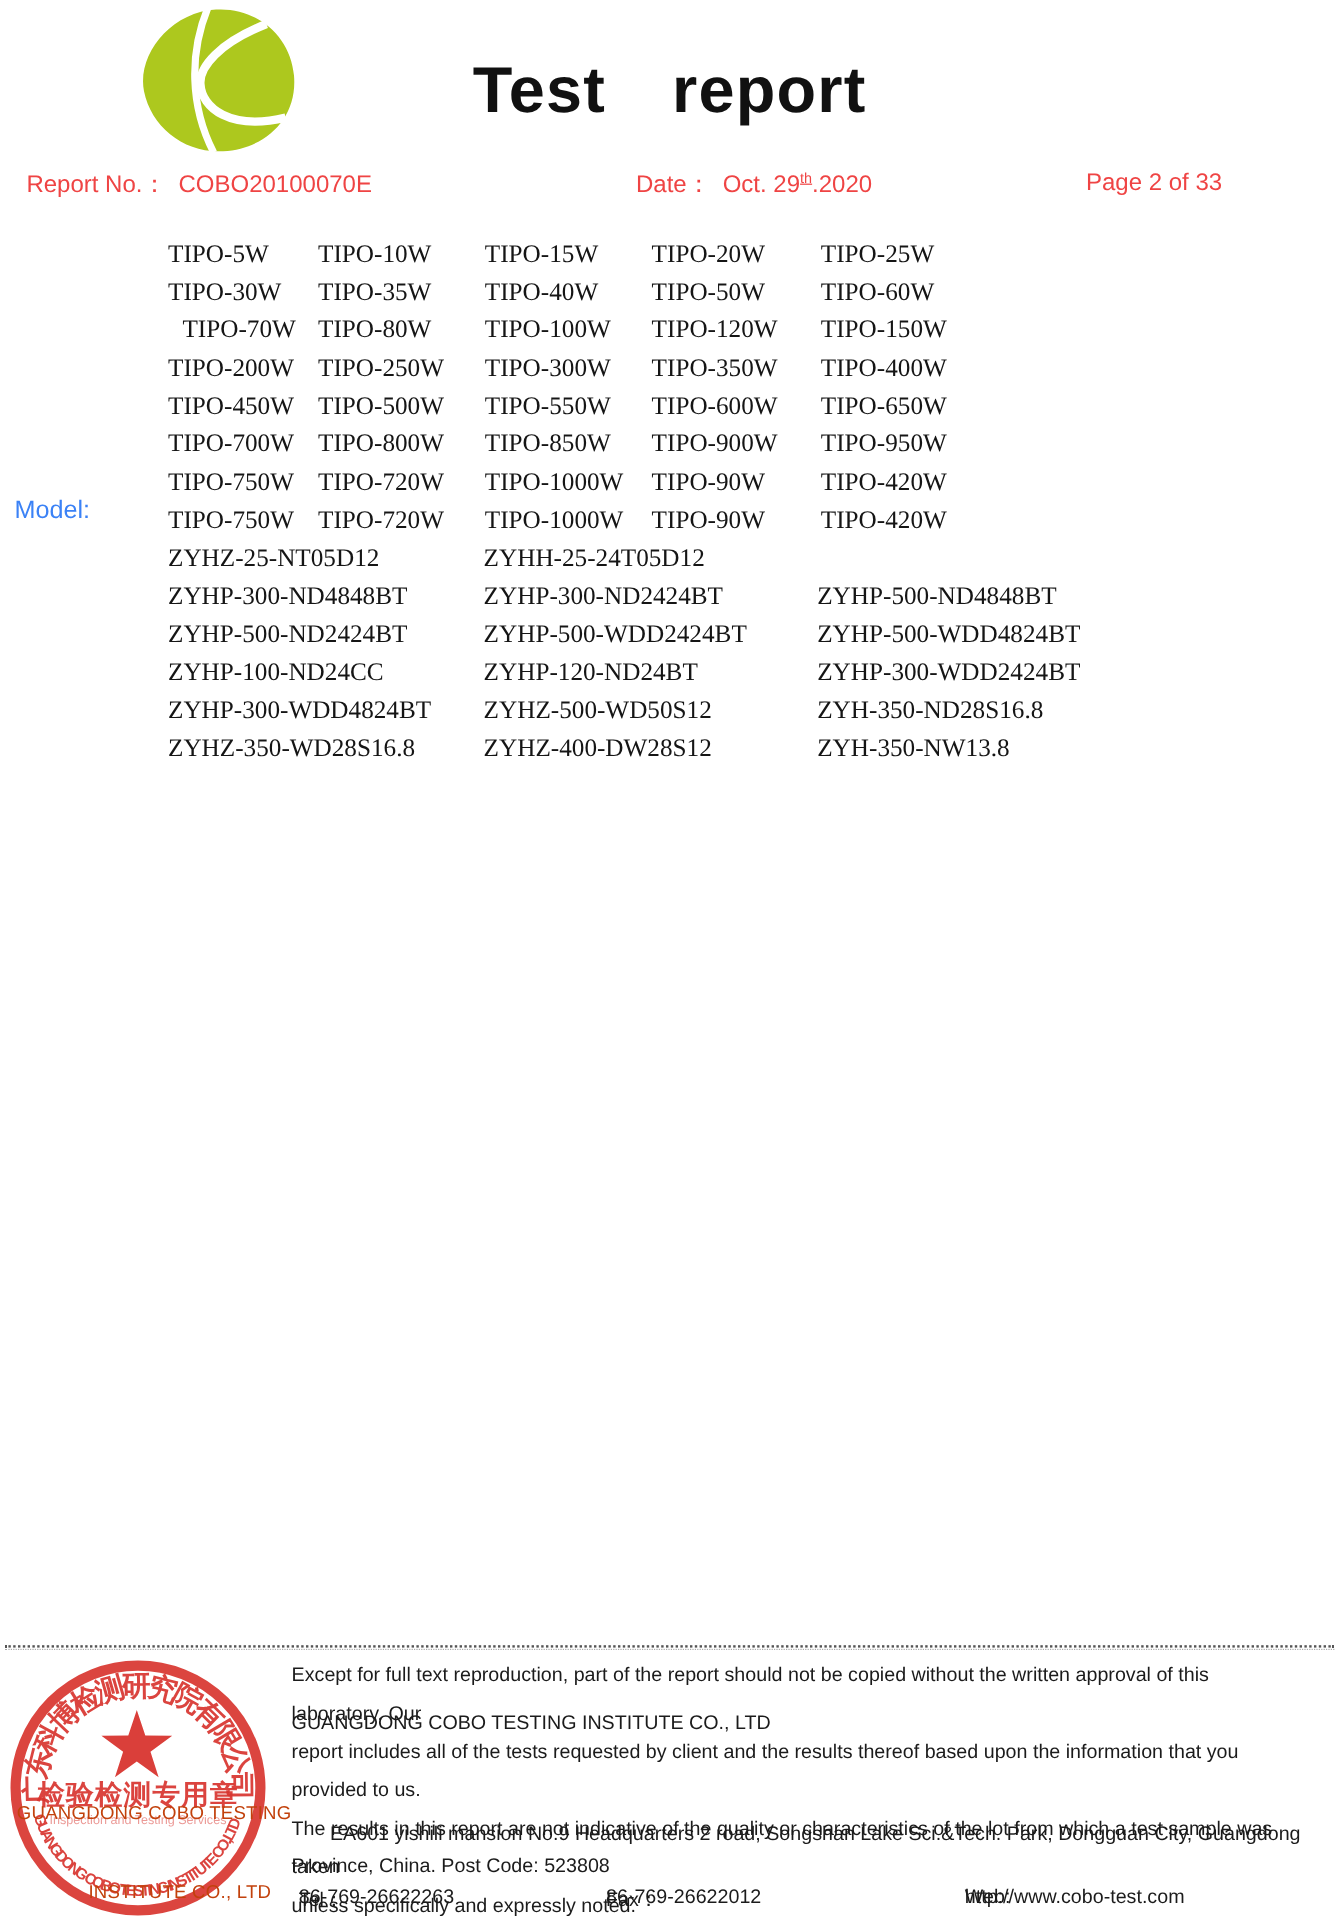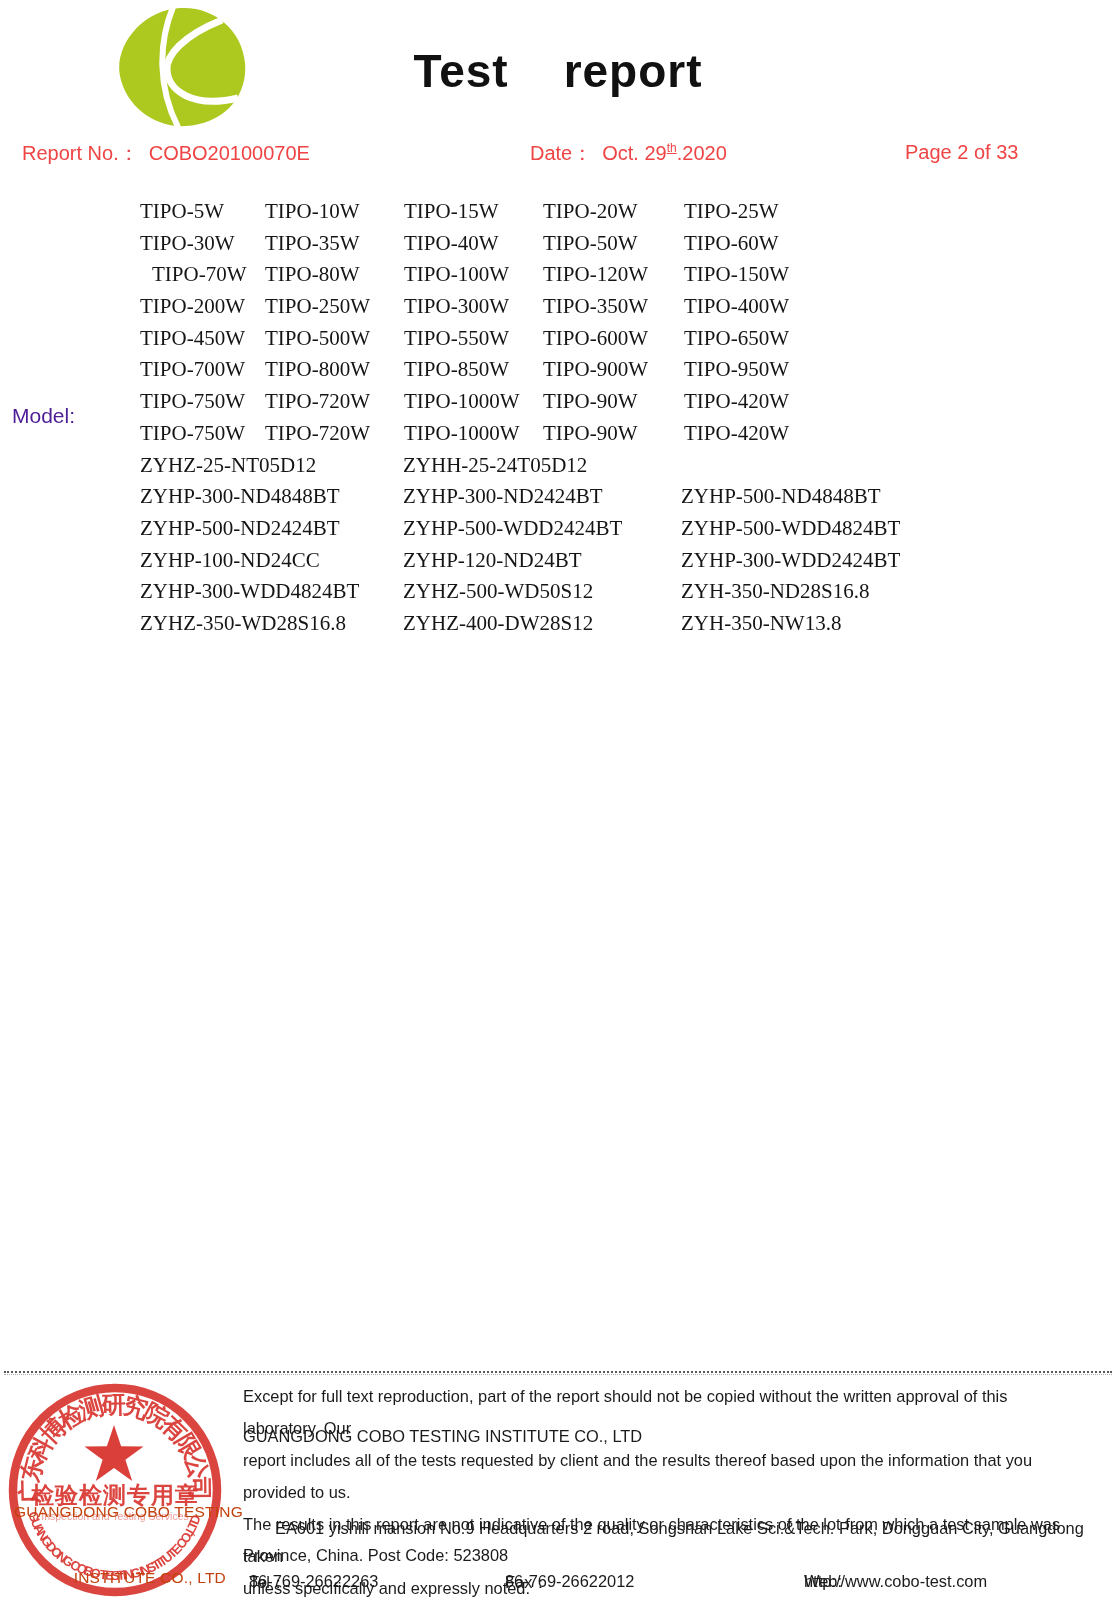"Test report" .title { font-size: 46px -> 54px }
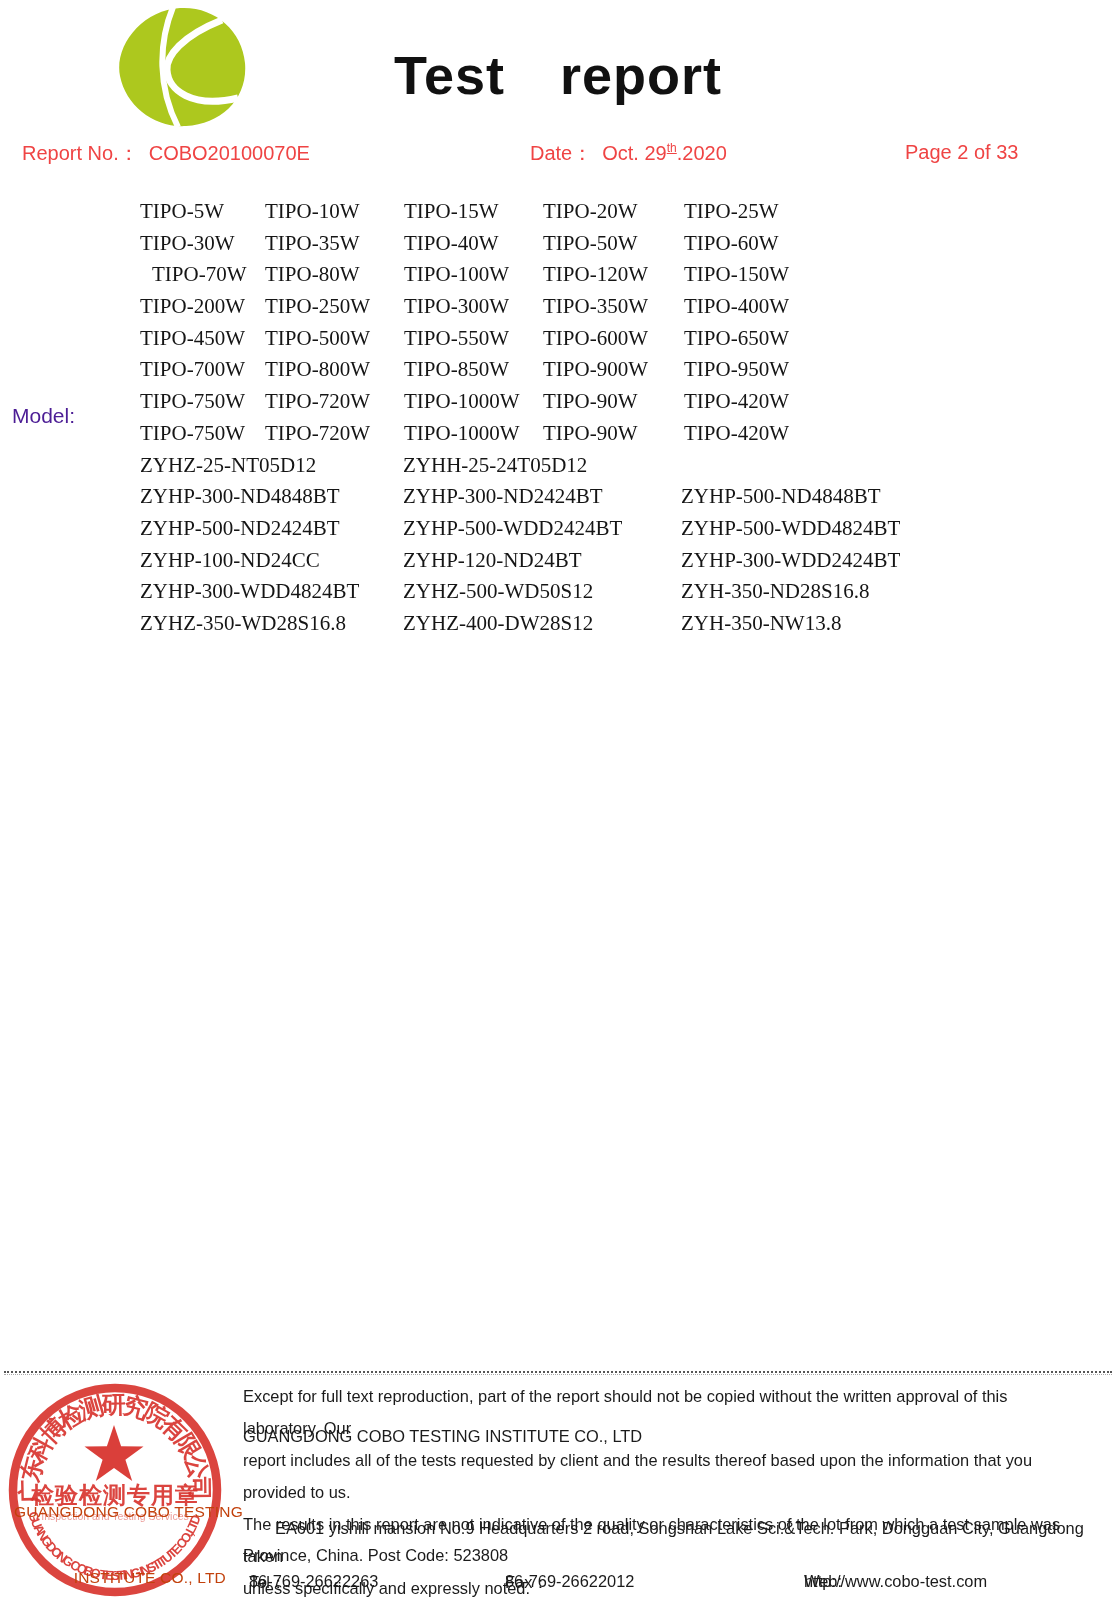"Model:" .model-label { color: #4c1d95 -> #3b82f6; top: 404px -> 414px }
